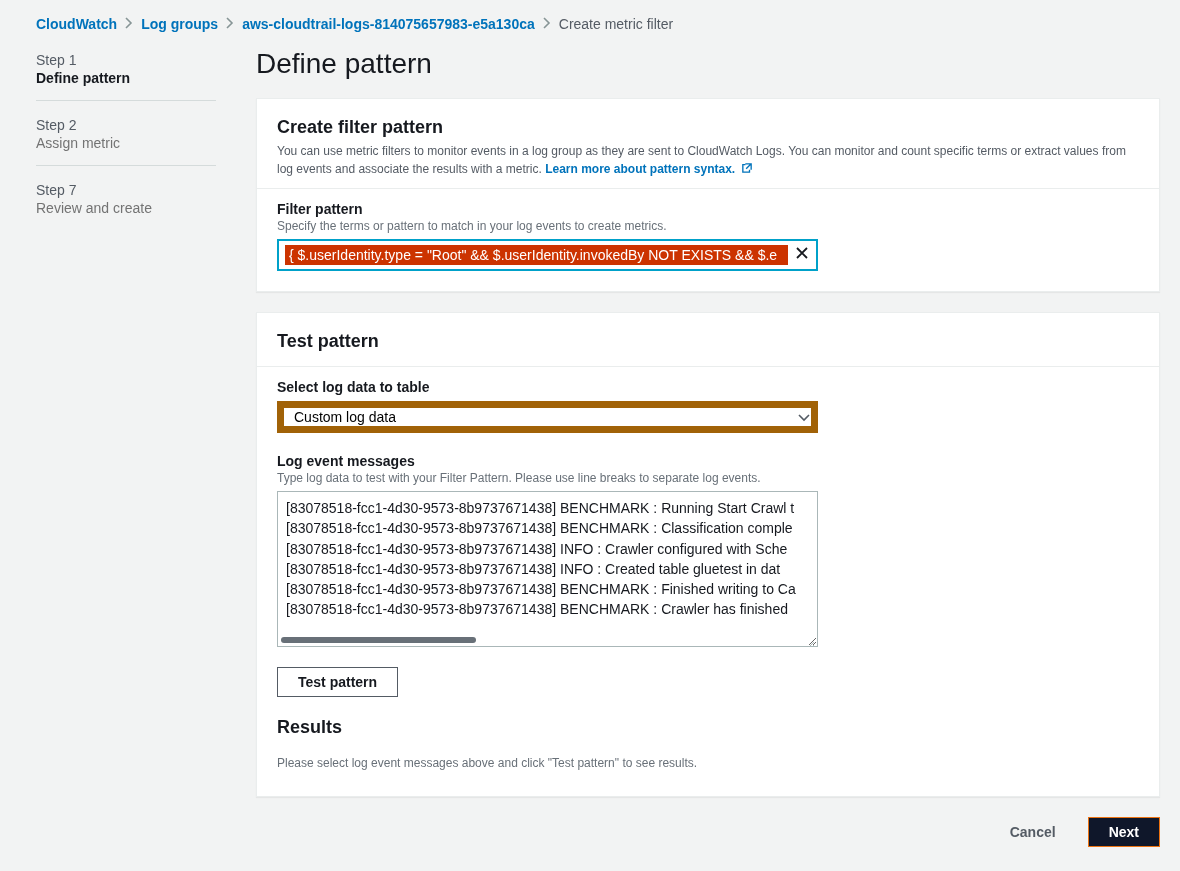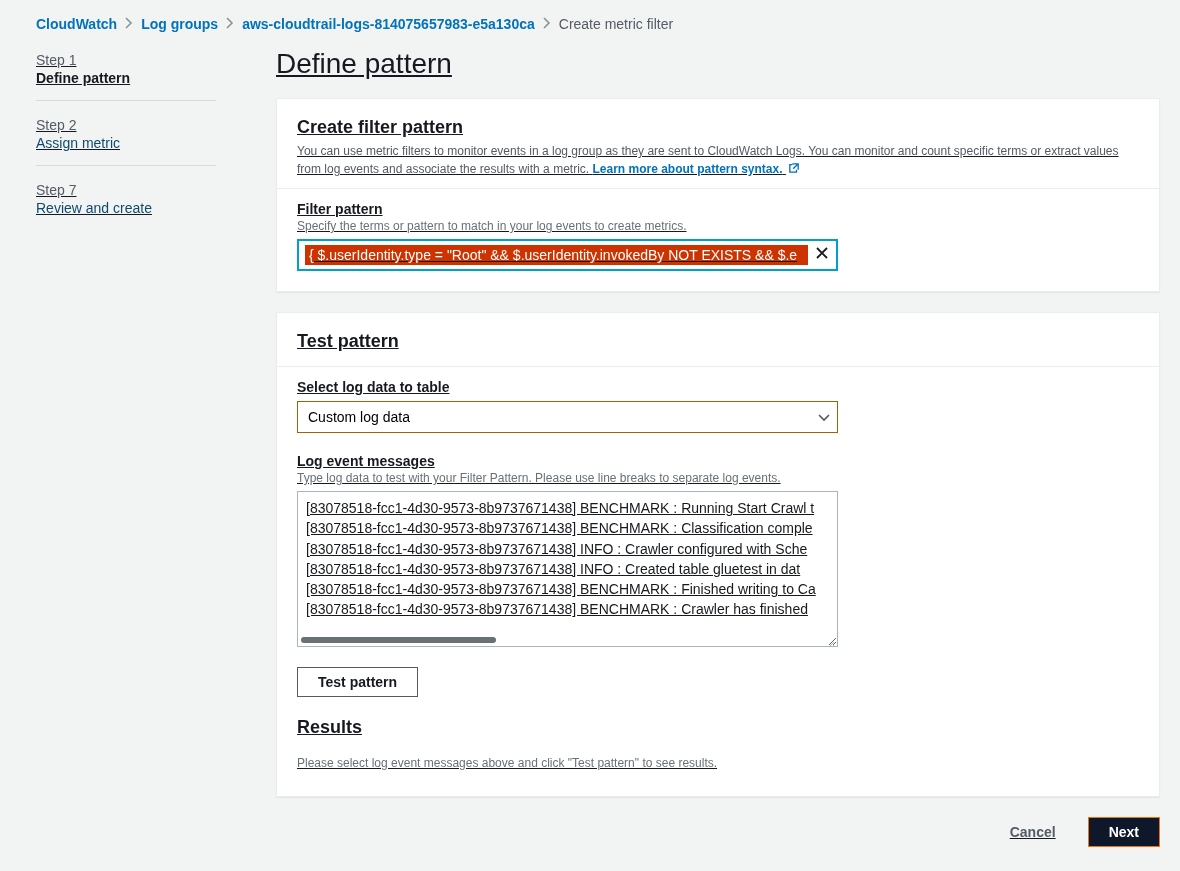"Step 1" .layout { gap: 60px -> 40px; text-decoration: underline -> none }
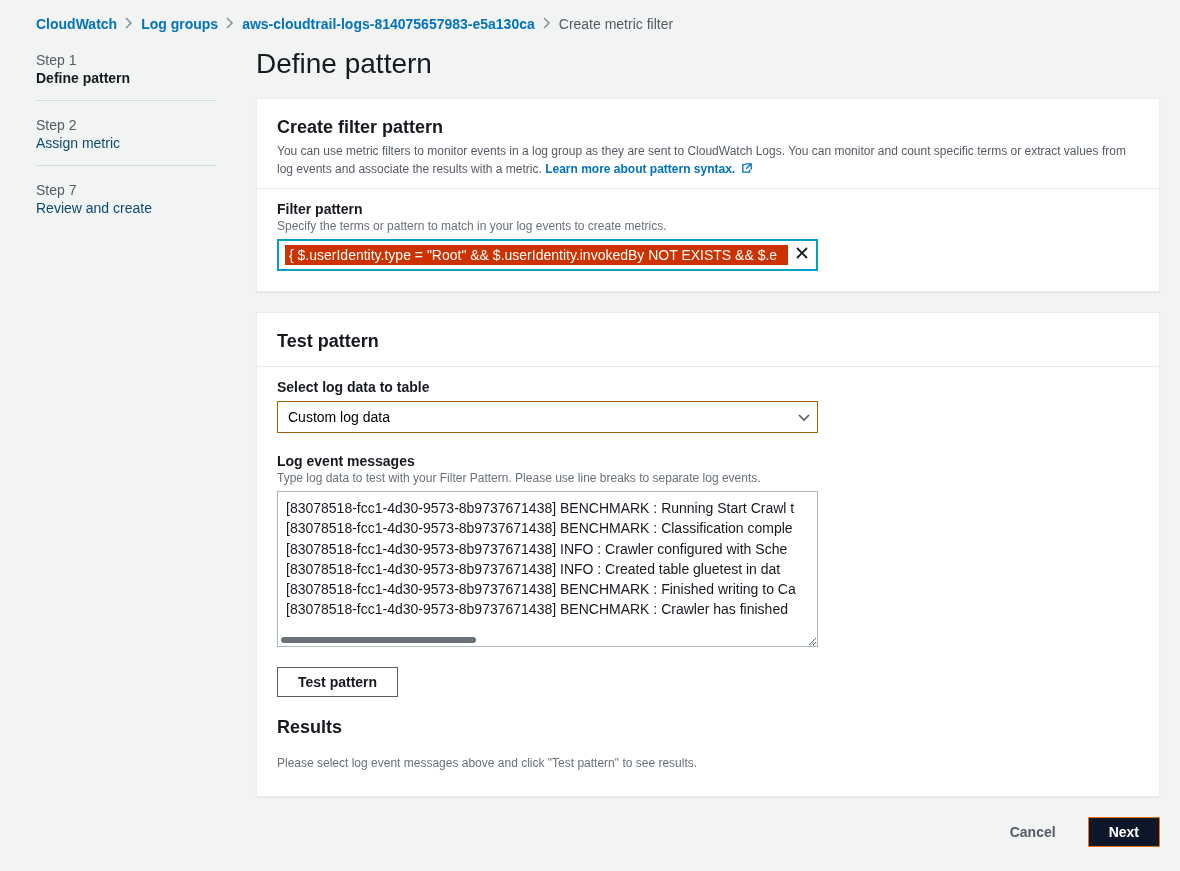"Assign metric" .step-title { color: #0c4a6e -> #737373 }
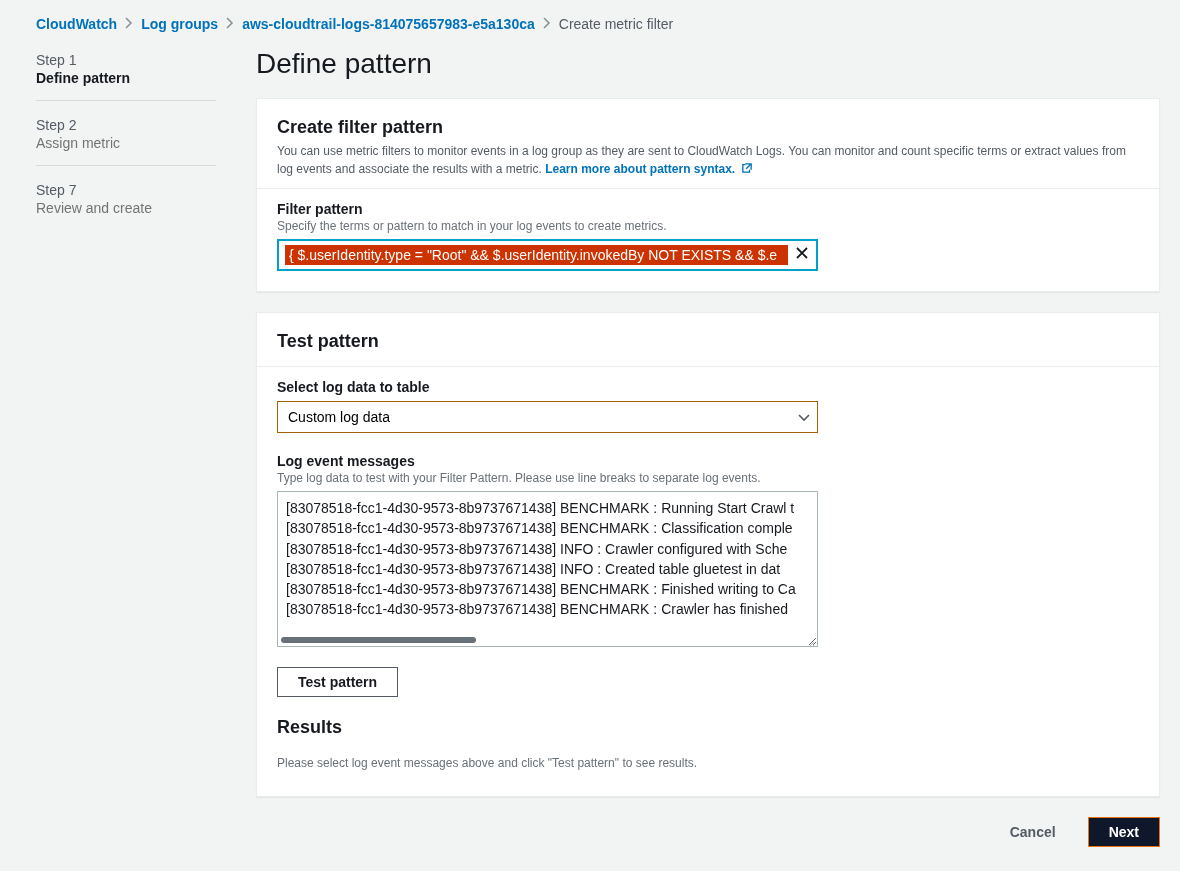"Custom log data" .select { border: 1px solid #a16207 -> 7px solid #a16207 }
